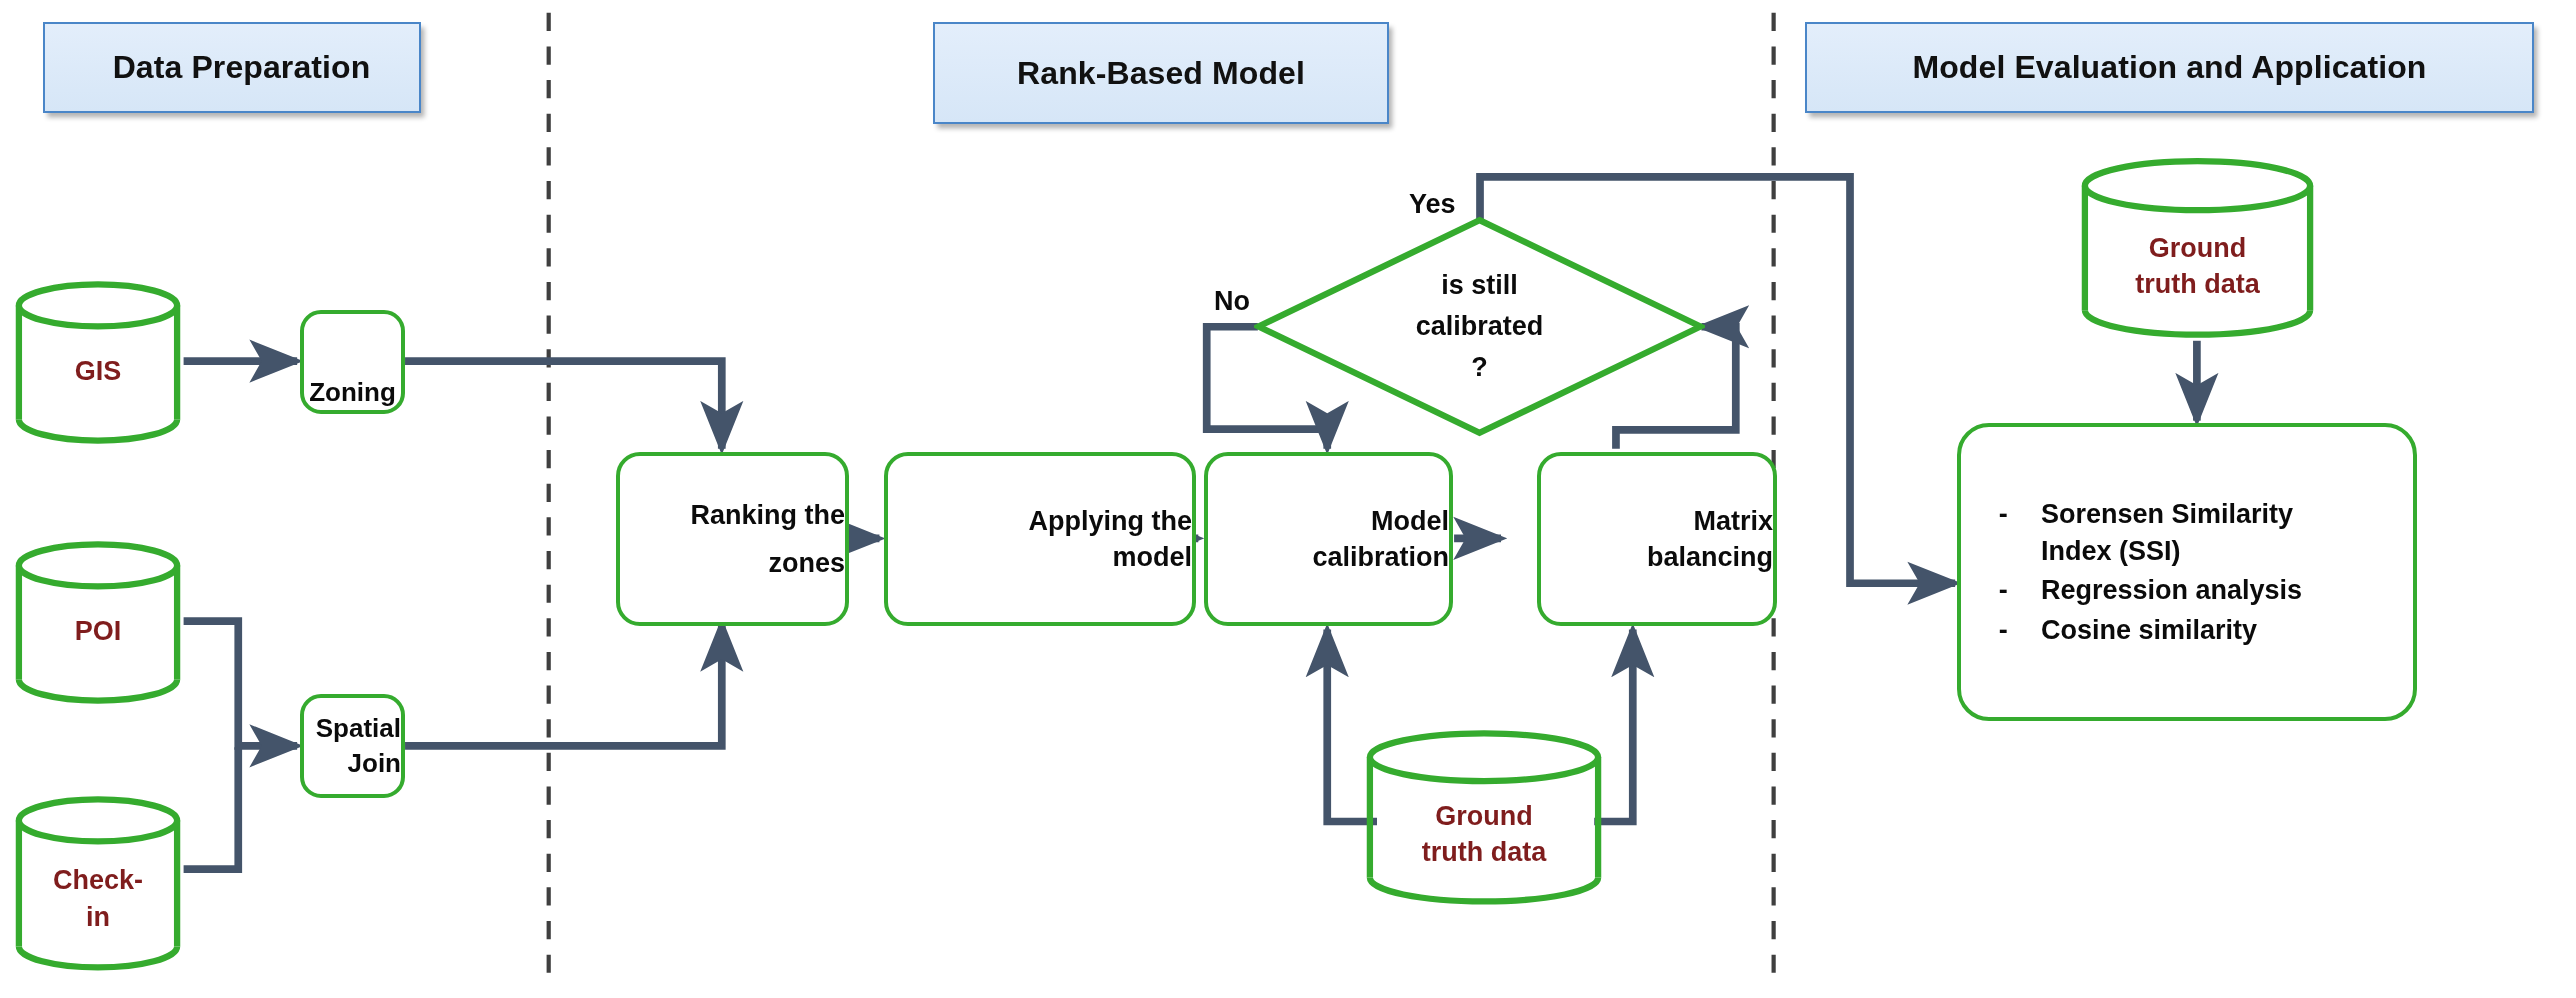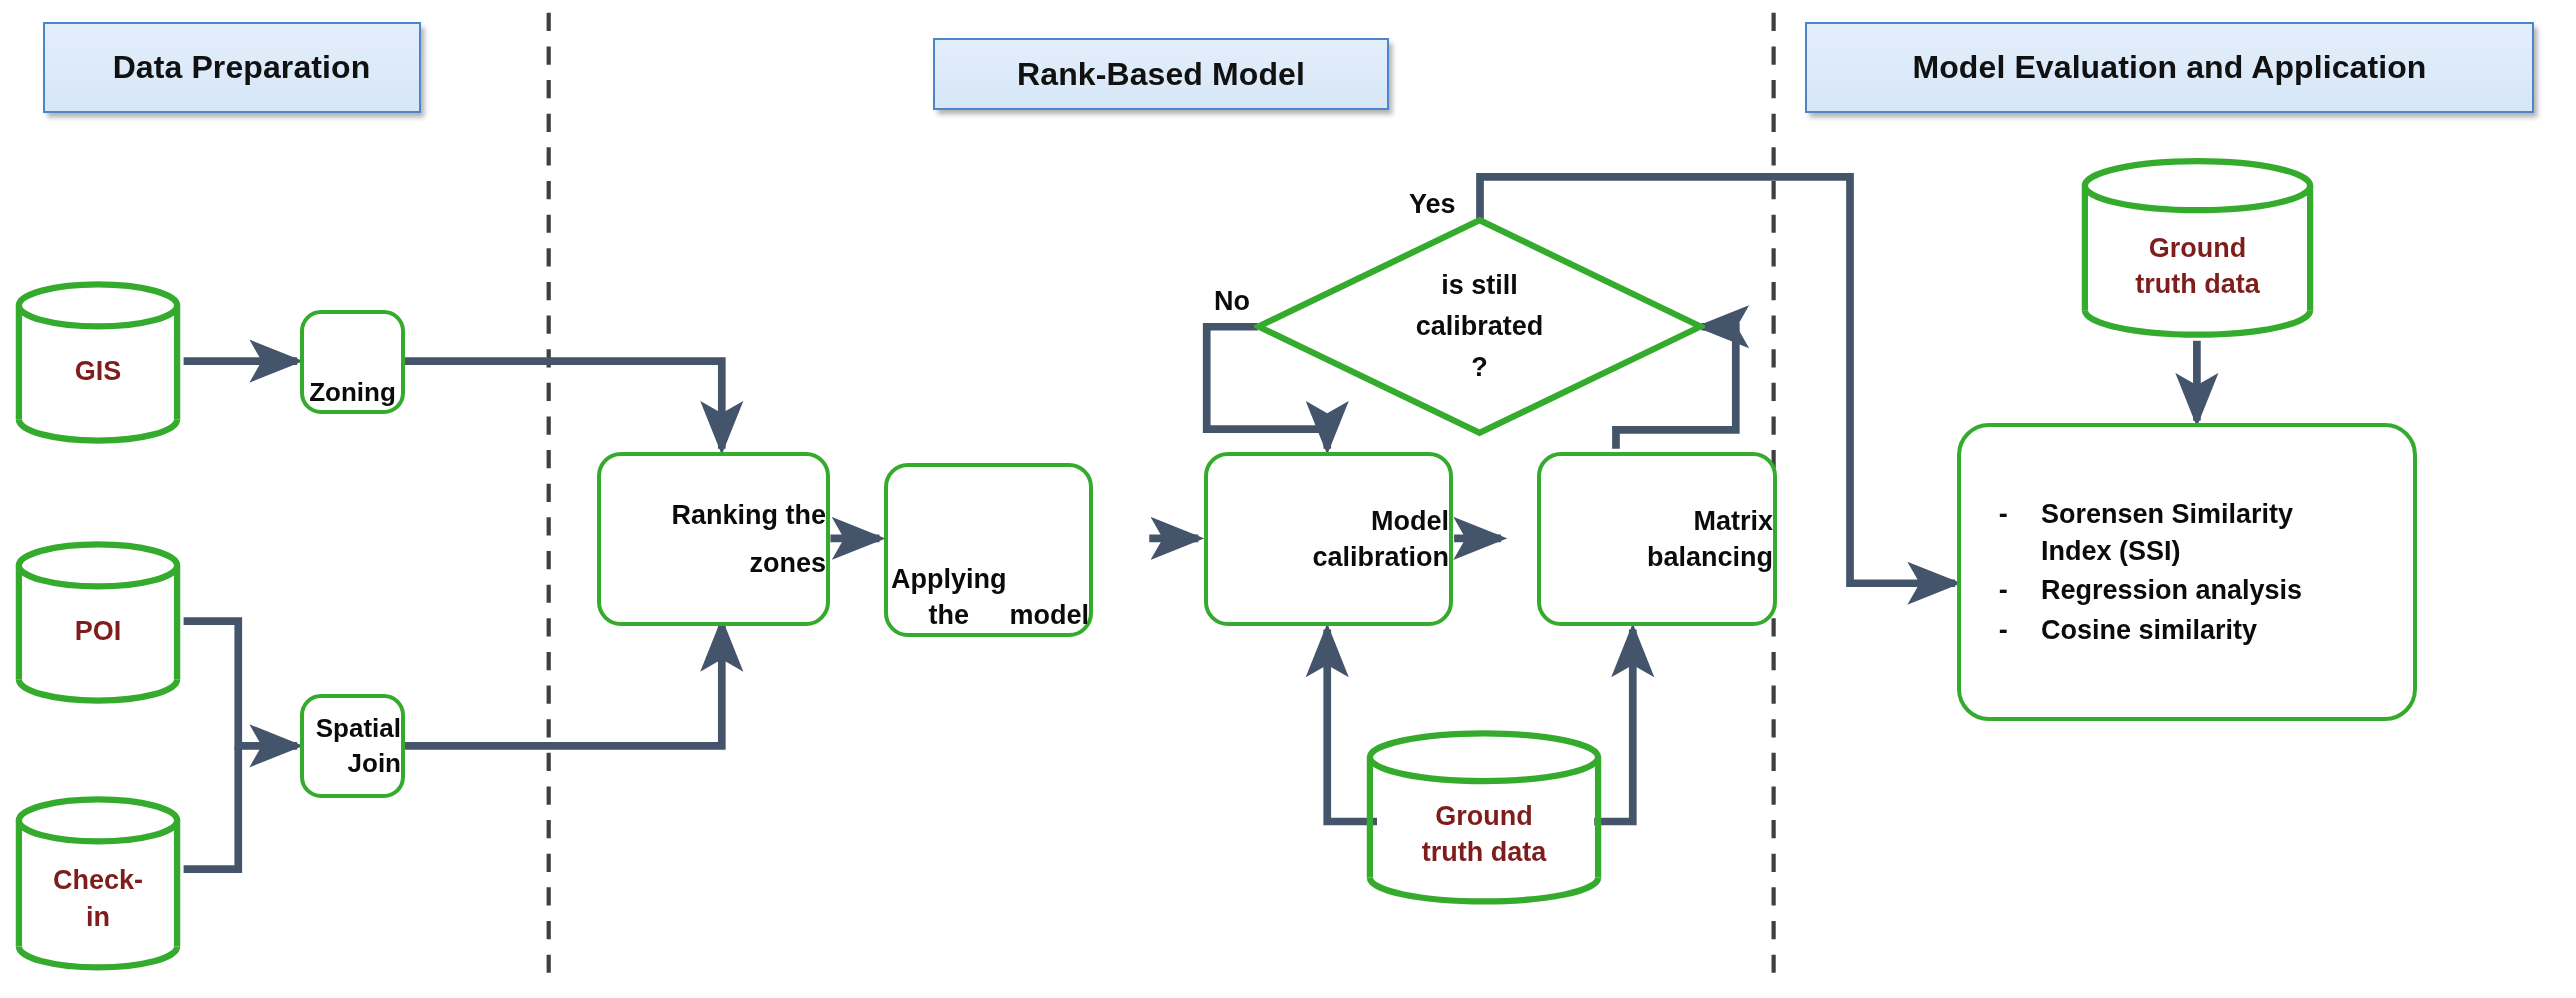"Rank-Based Model" div.phase-header { height: 72px -> 102px; margin-top: 16px -> none }
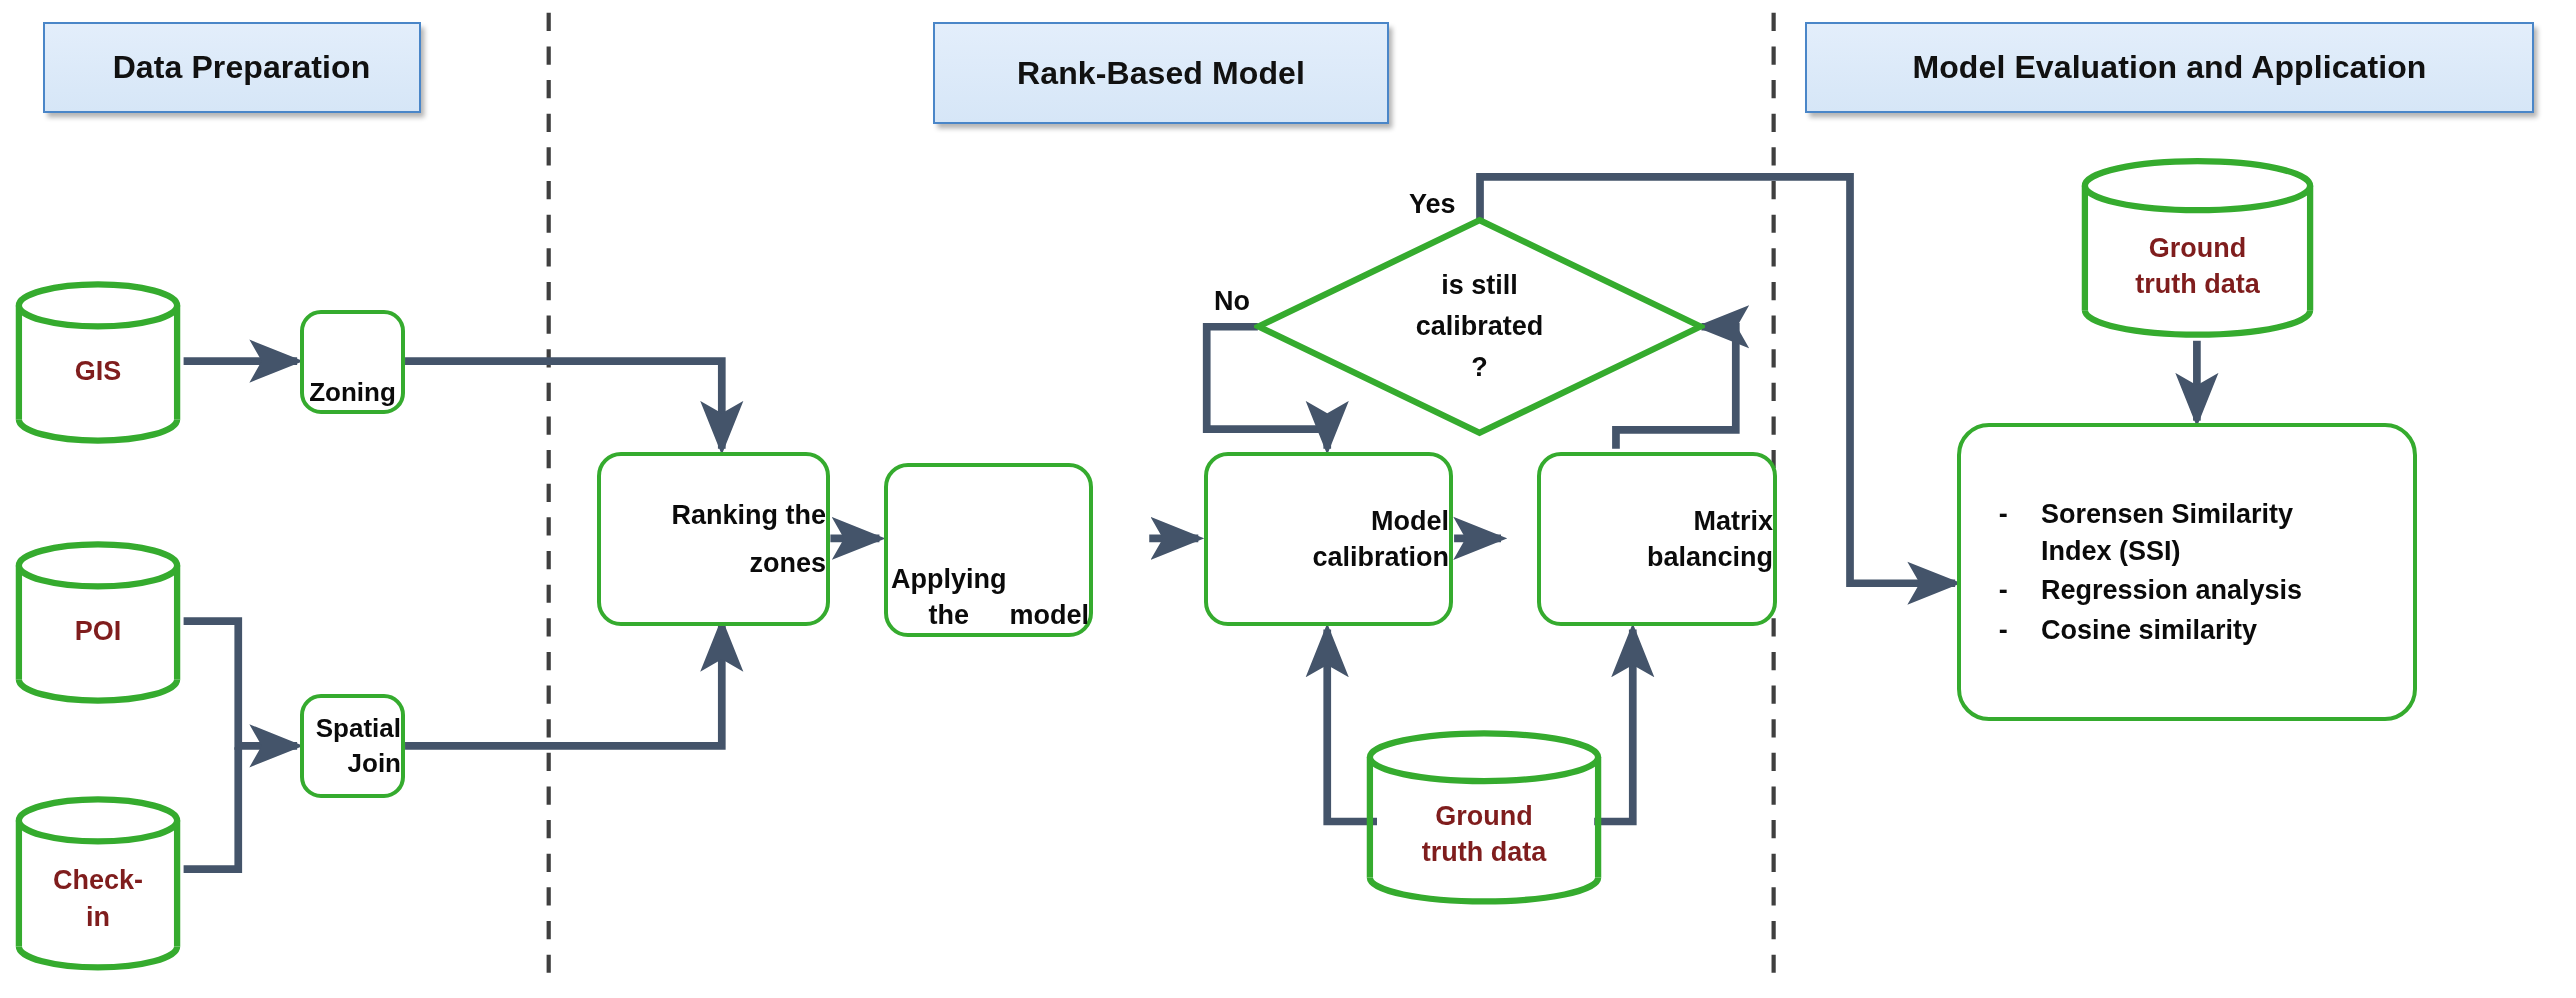"Ranking the" div.proc { left: 597px -> 616px }
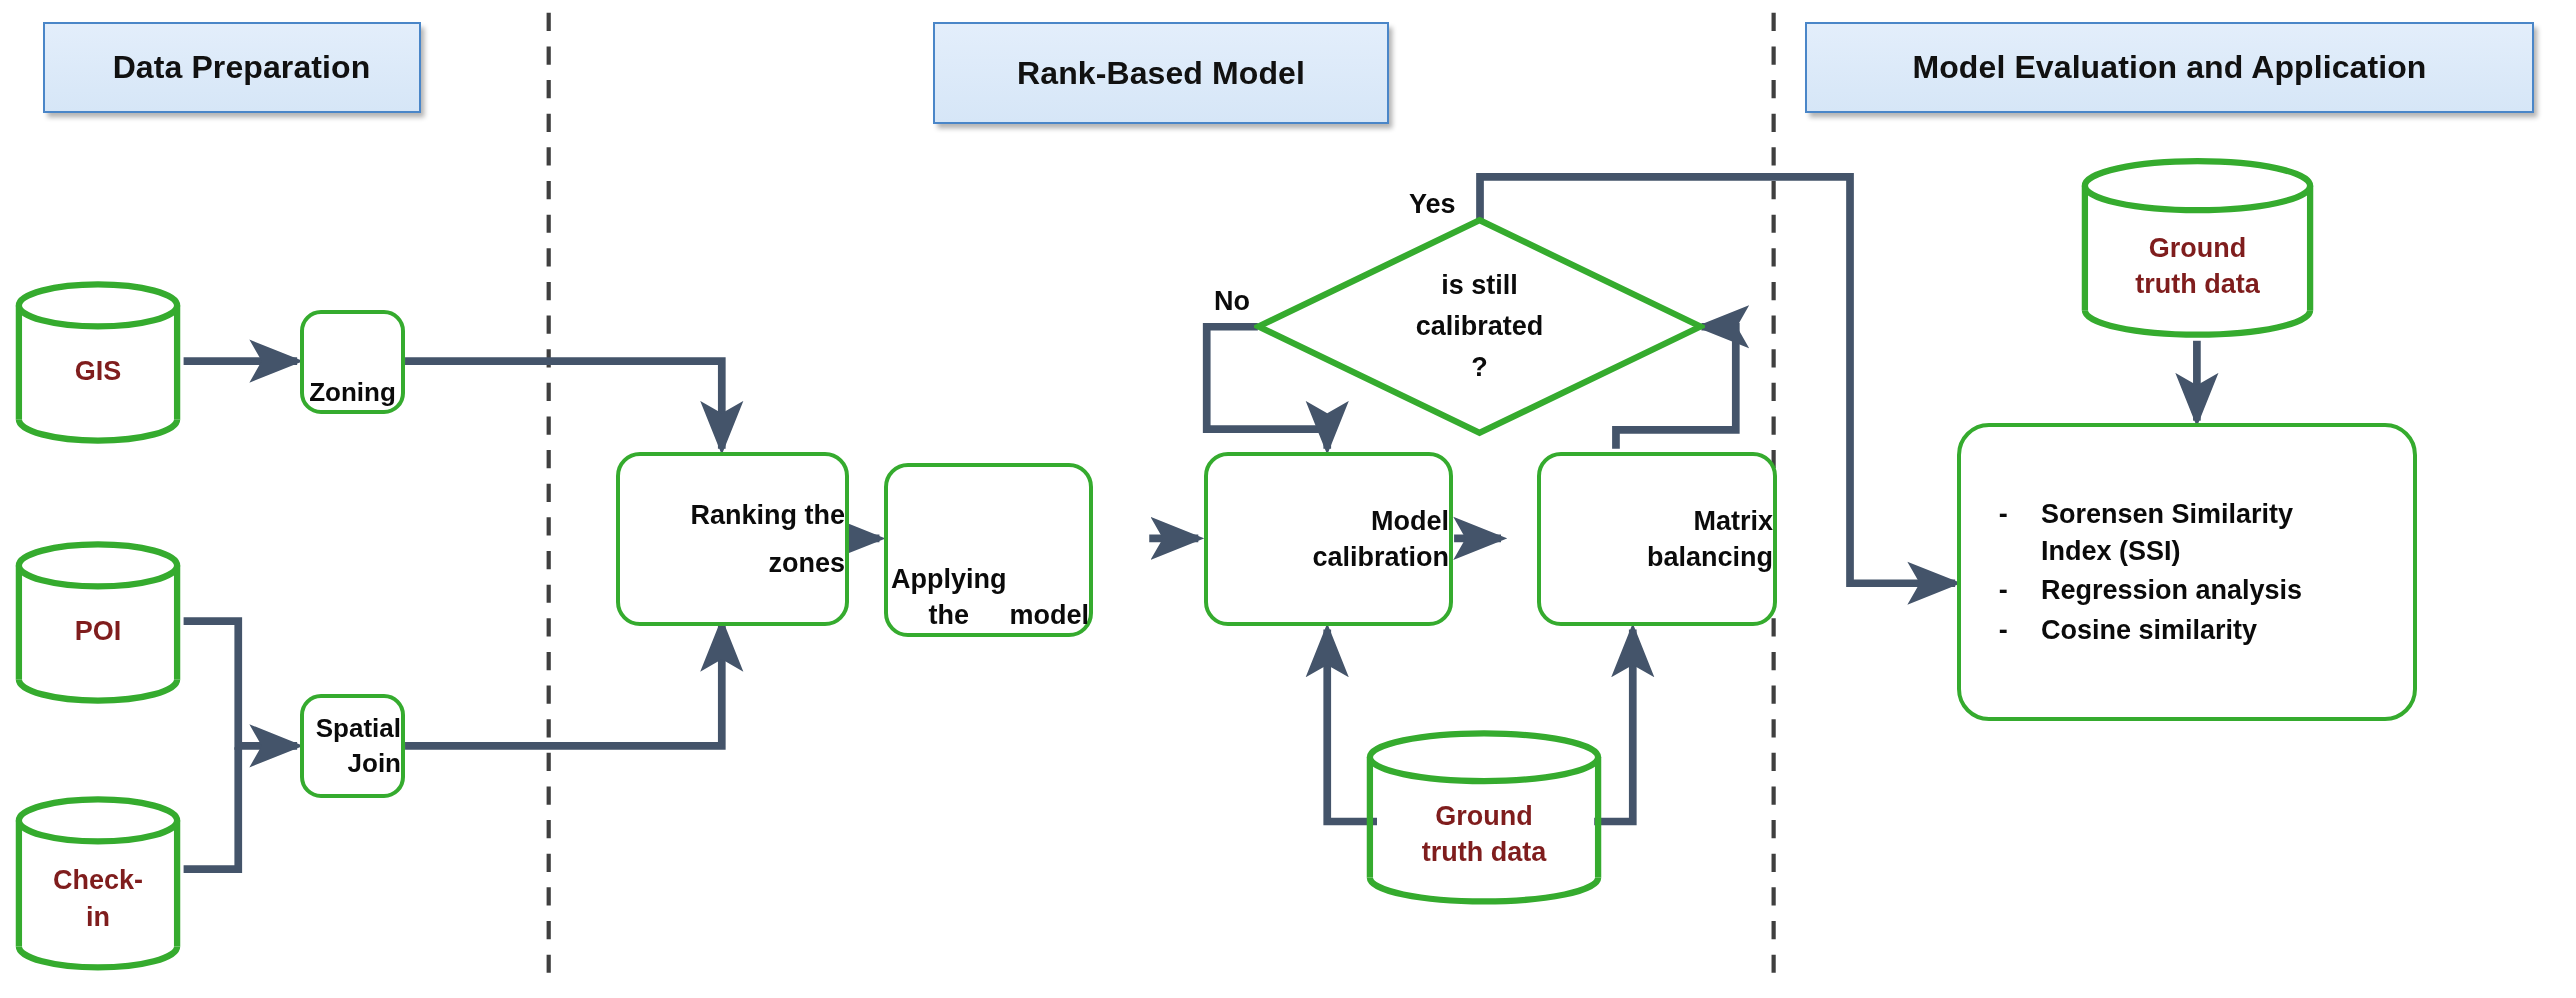"Applying the" div.proc { flex-direction: row -> column; margin-top: 11px -> none; width: 209px -> 312px }
